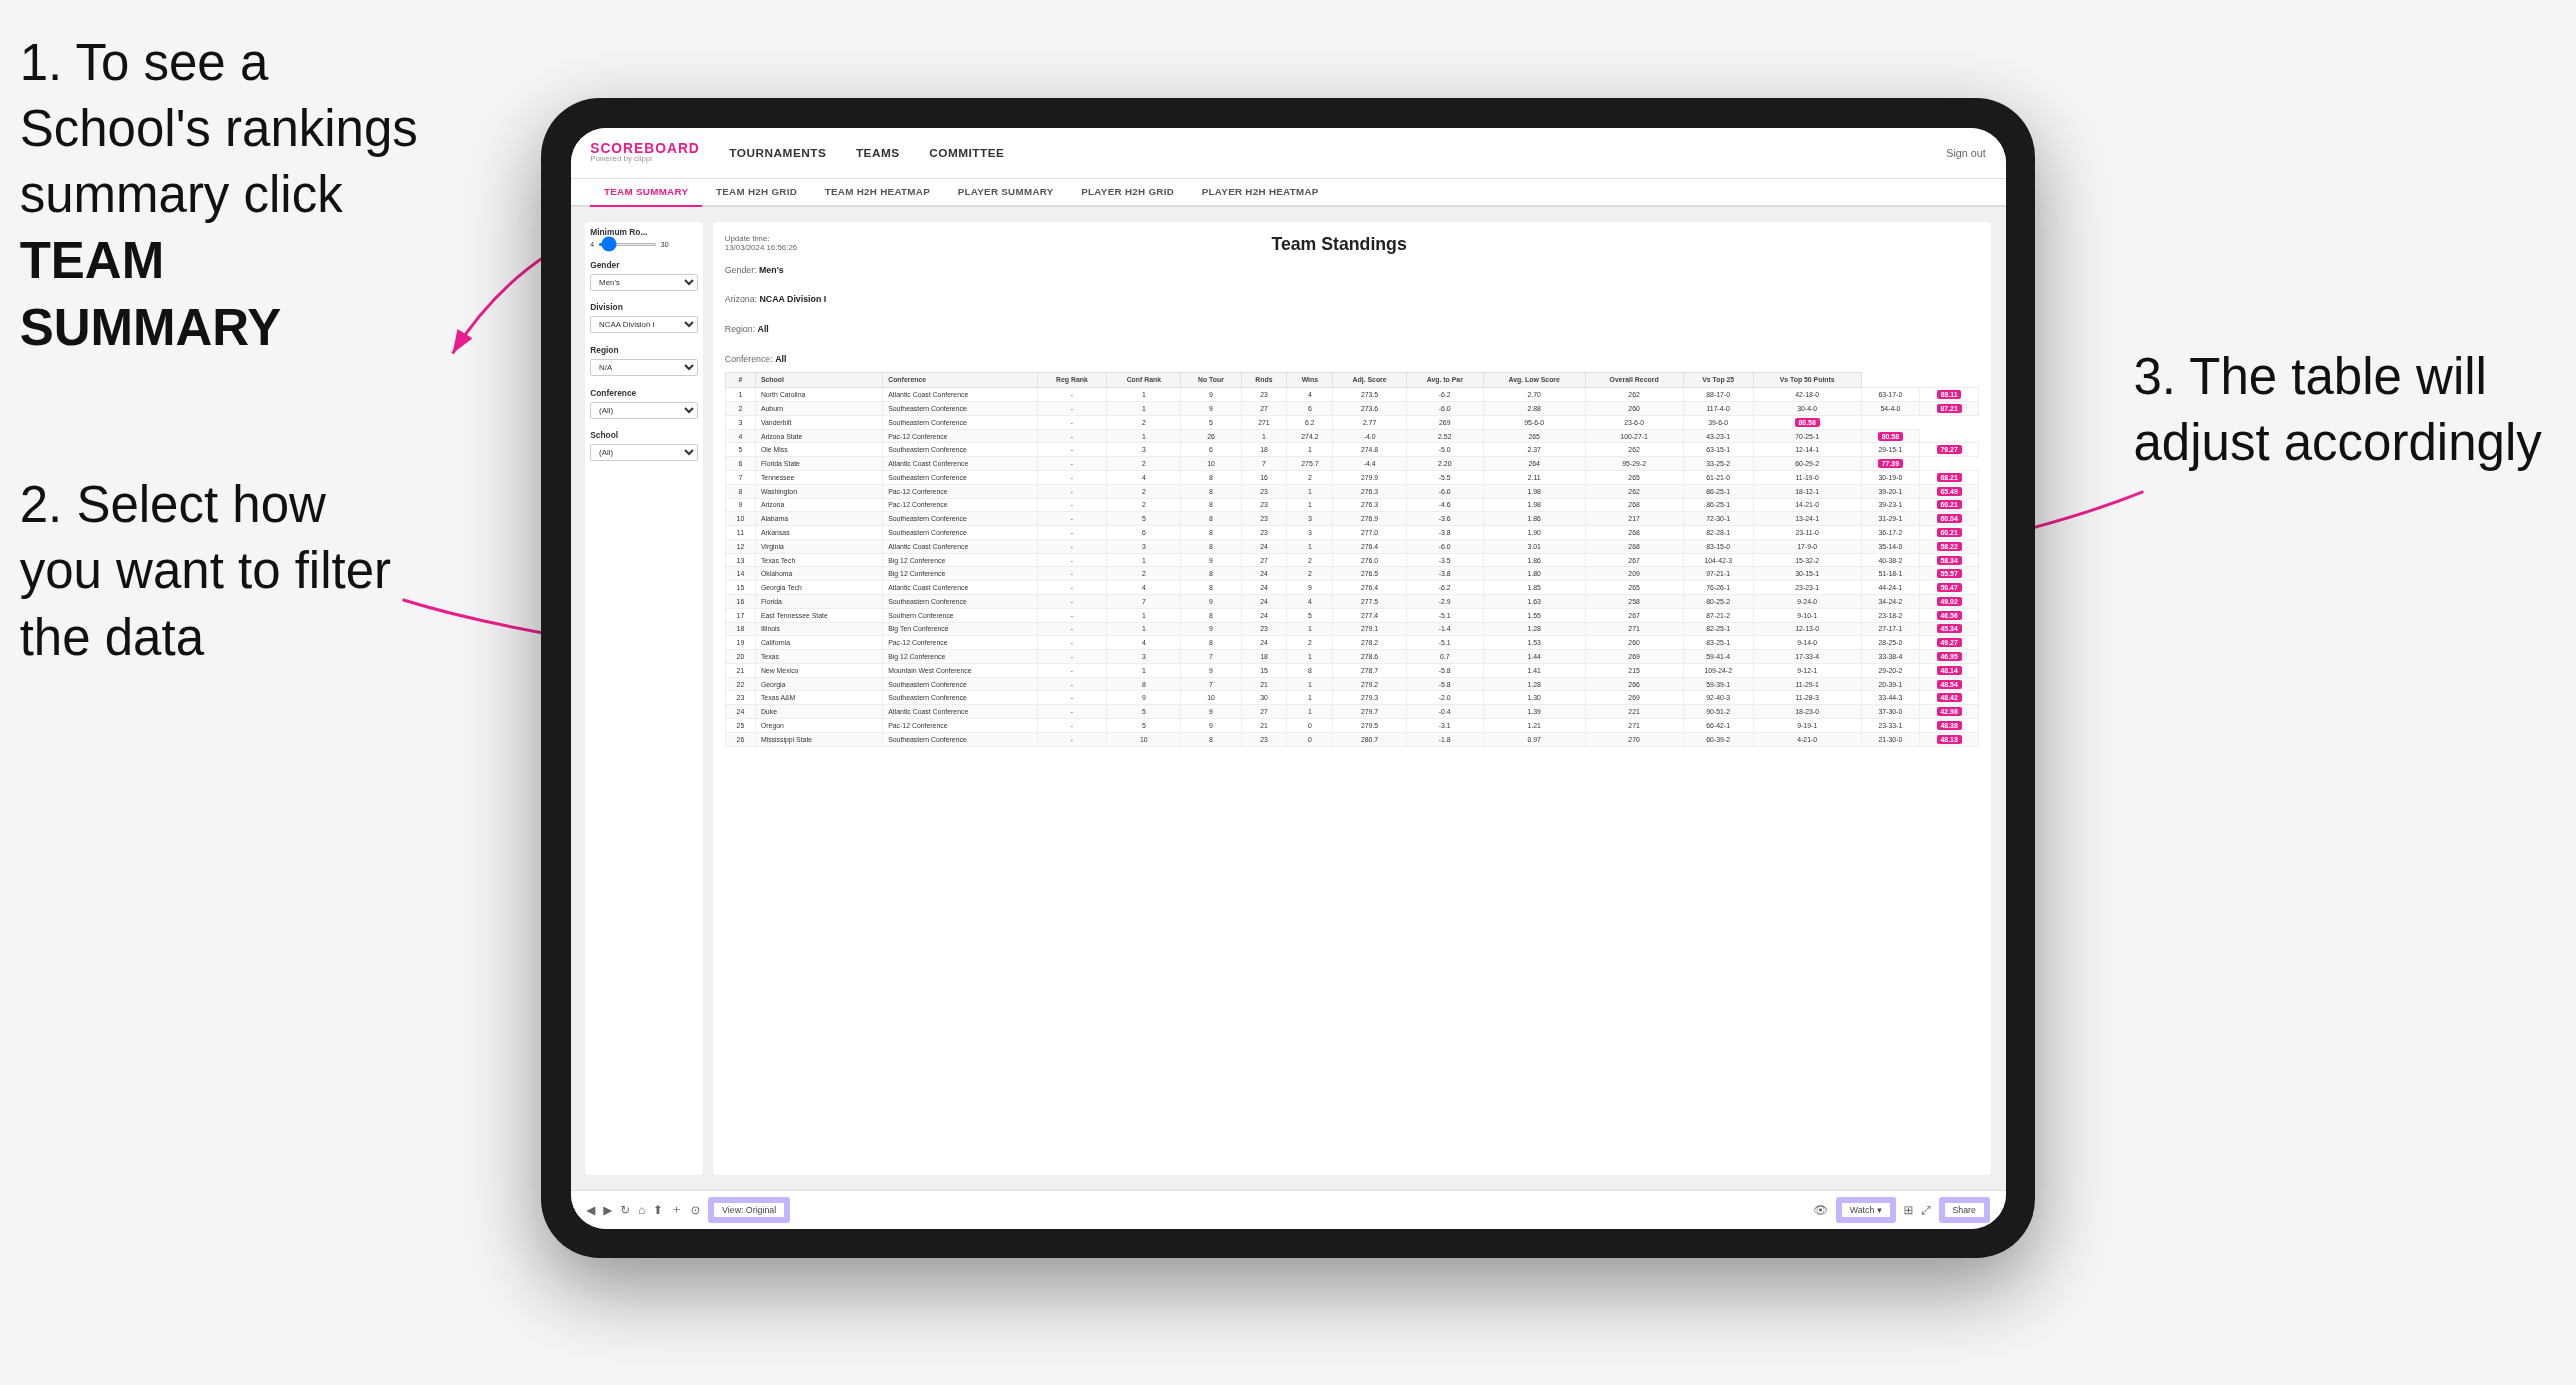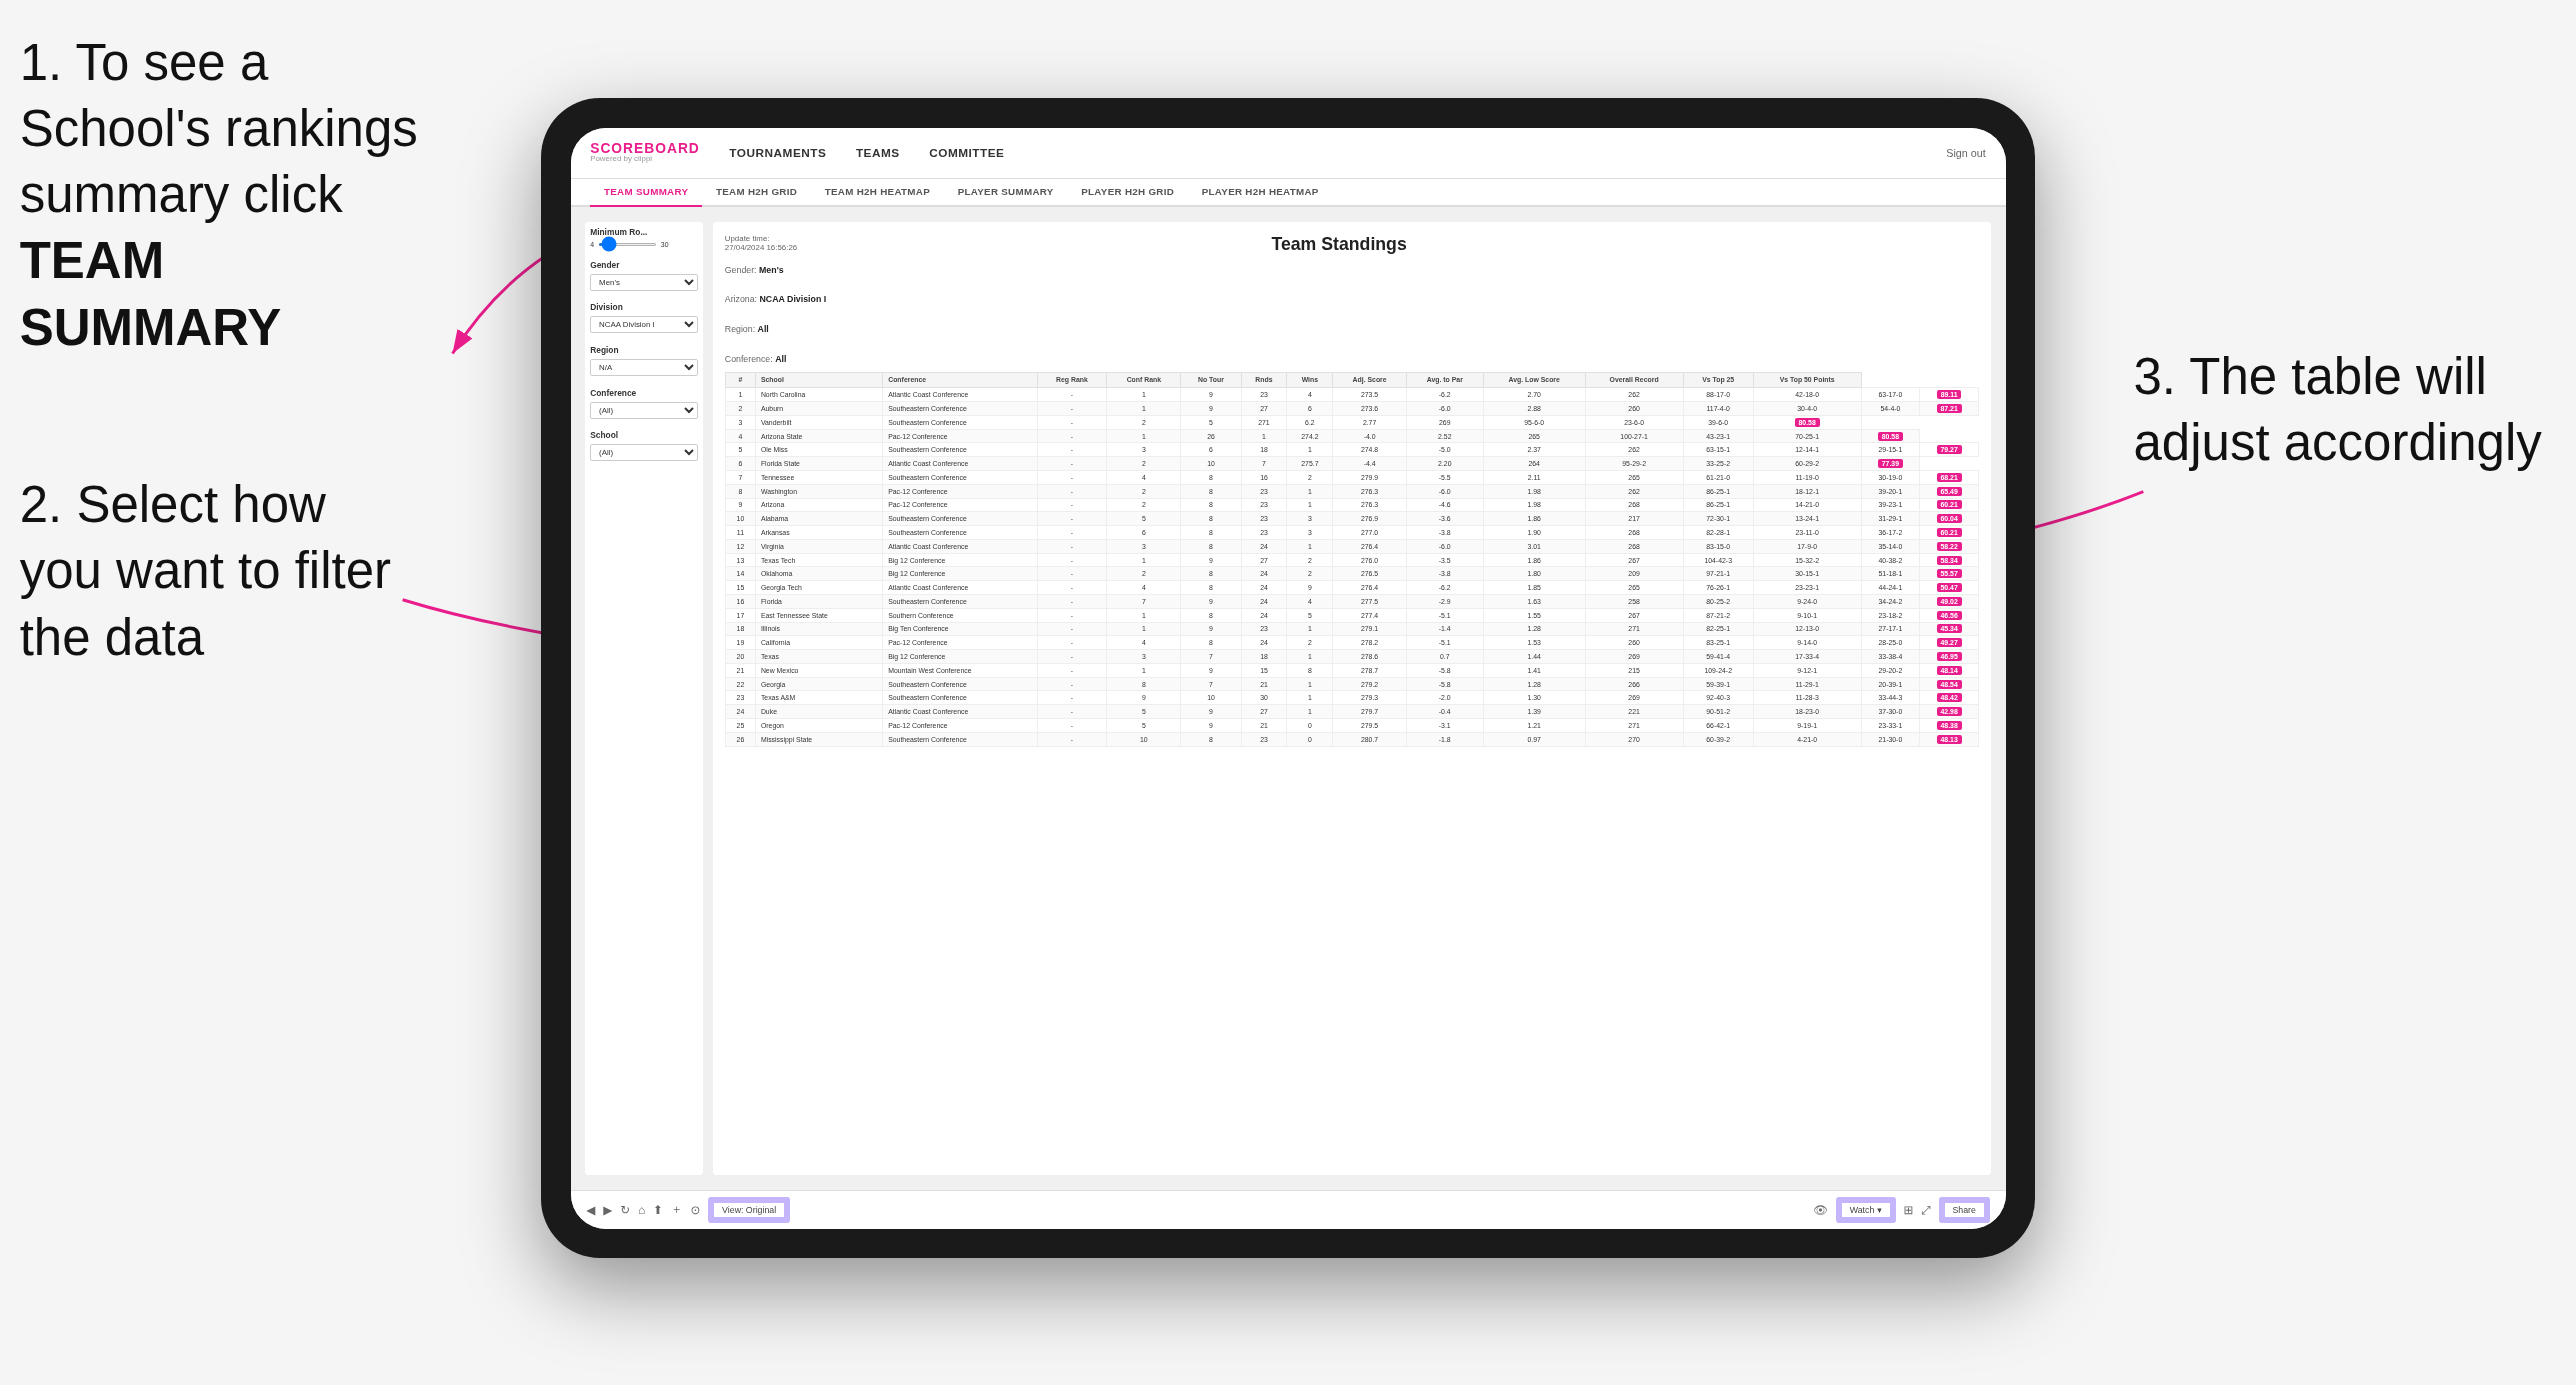"27/04/2024 16:56:26" div.update-time { text: 27/04/2024 -> 13/03/2024 }
